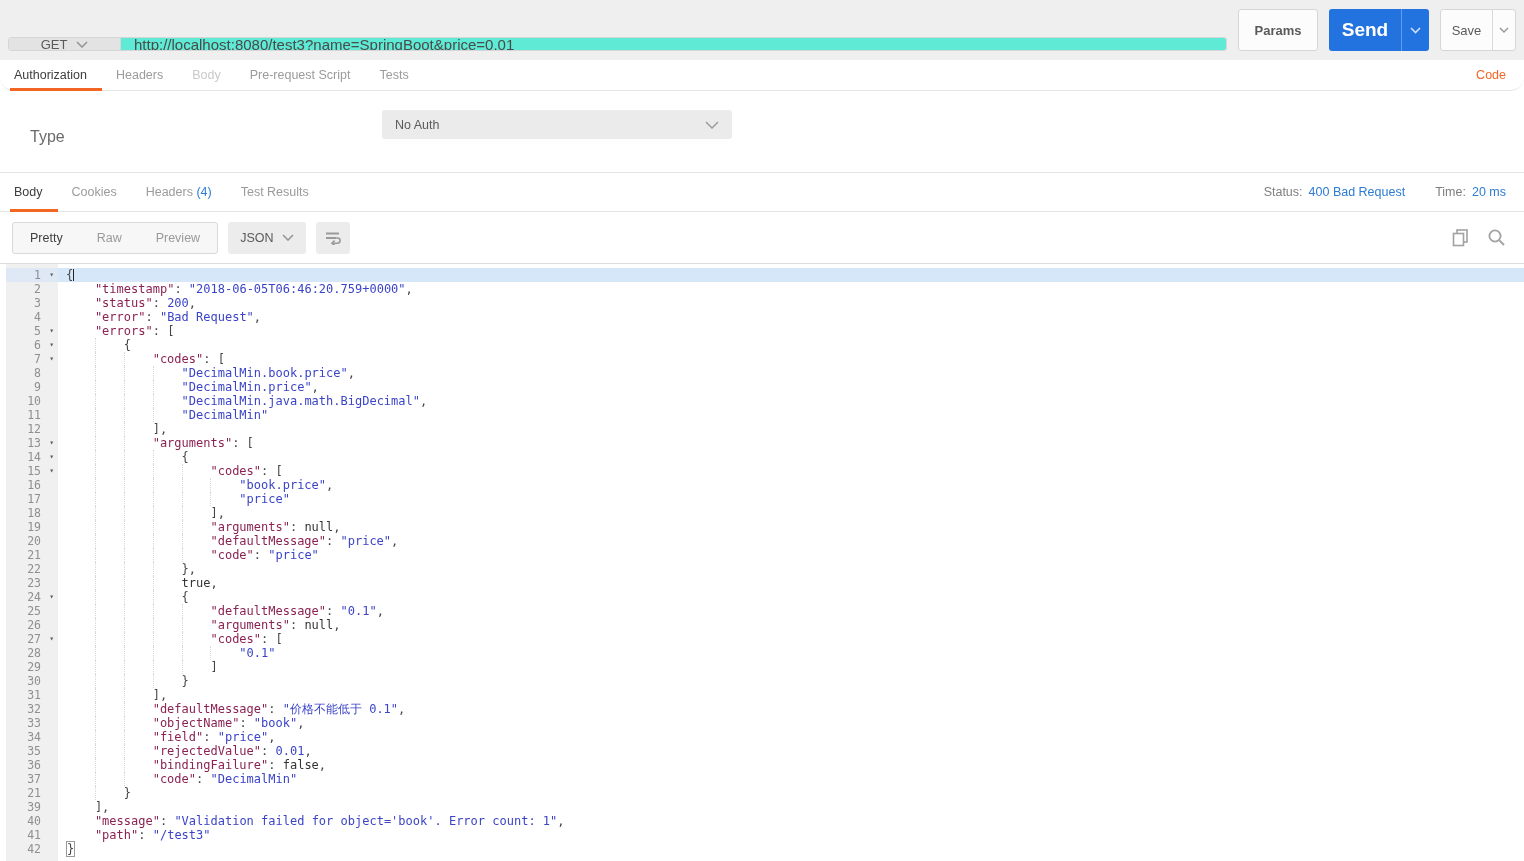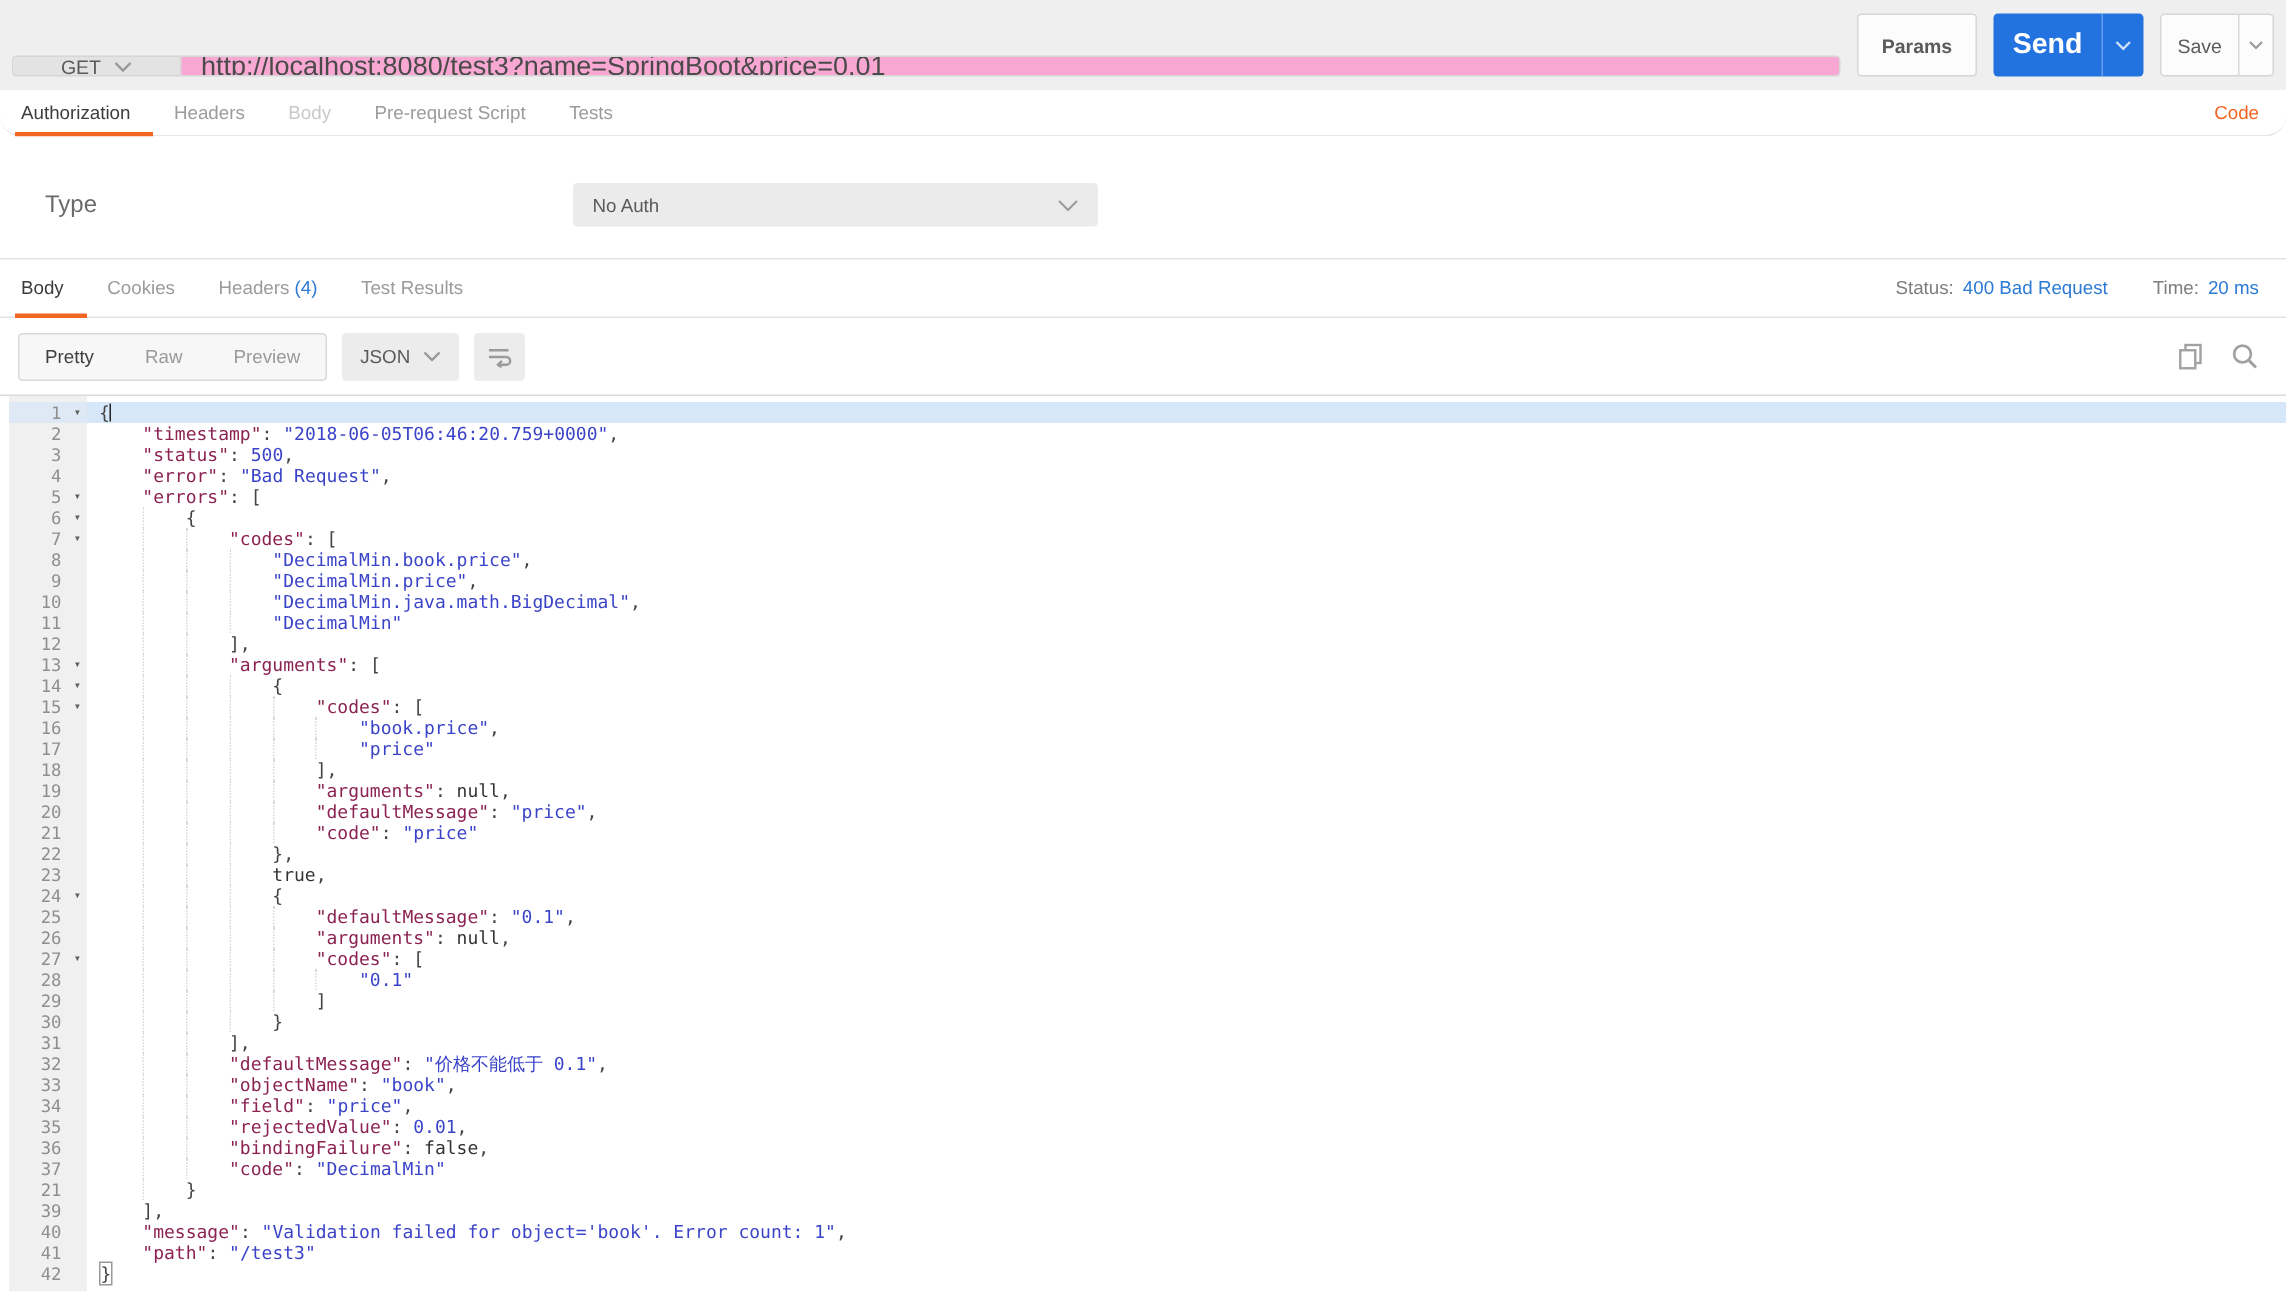"http://localhost:8080/test3?name=SpringB" .url { background: #f9a8d4 -> #5eead4; font-size: 18px -> 15px }
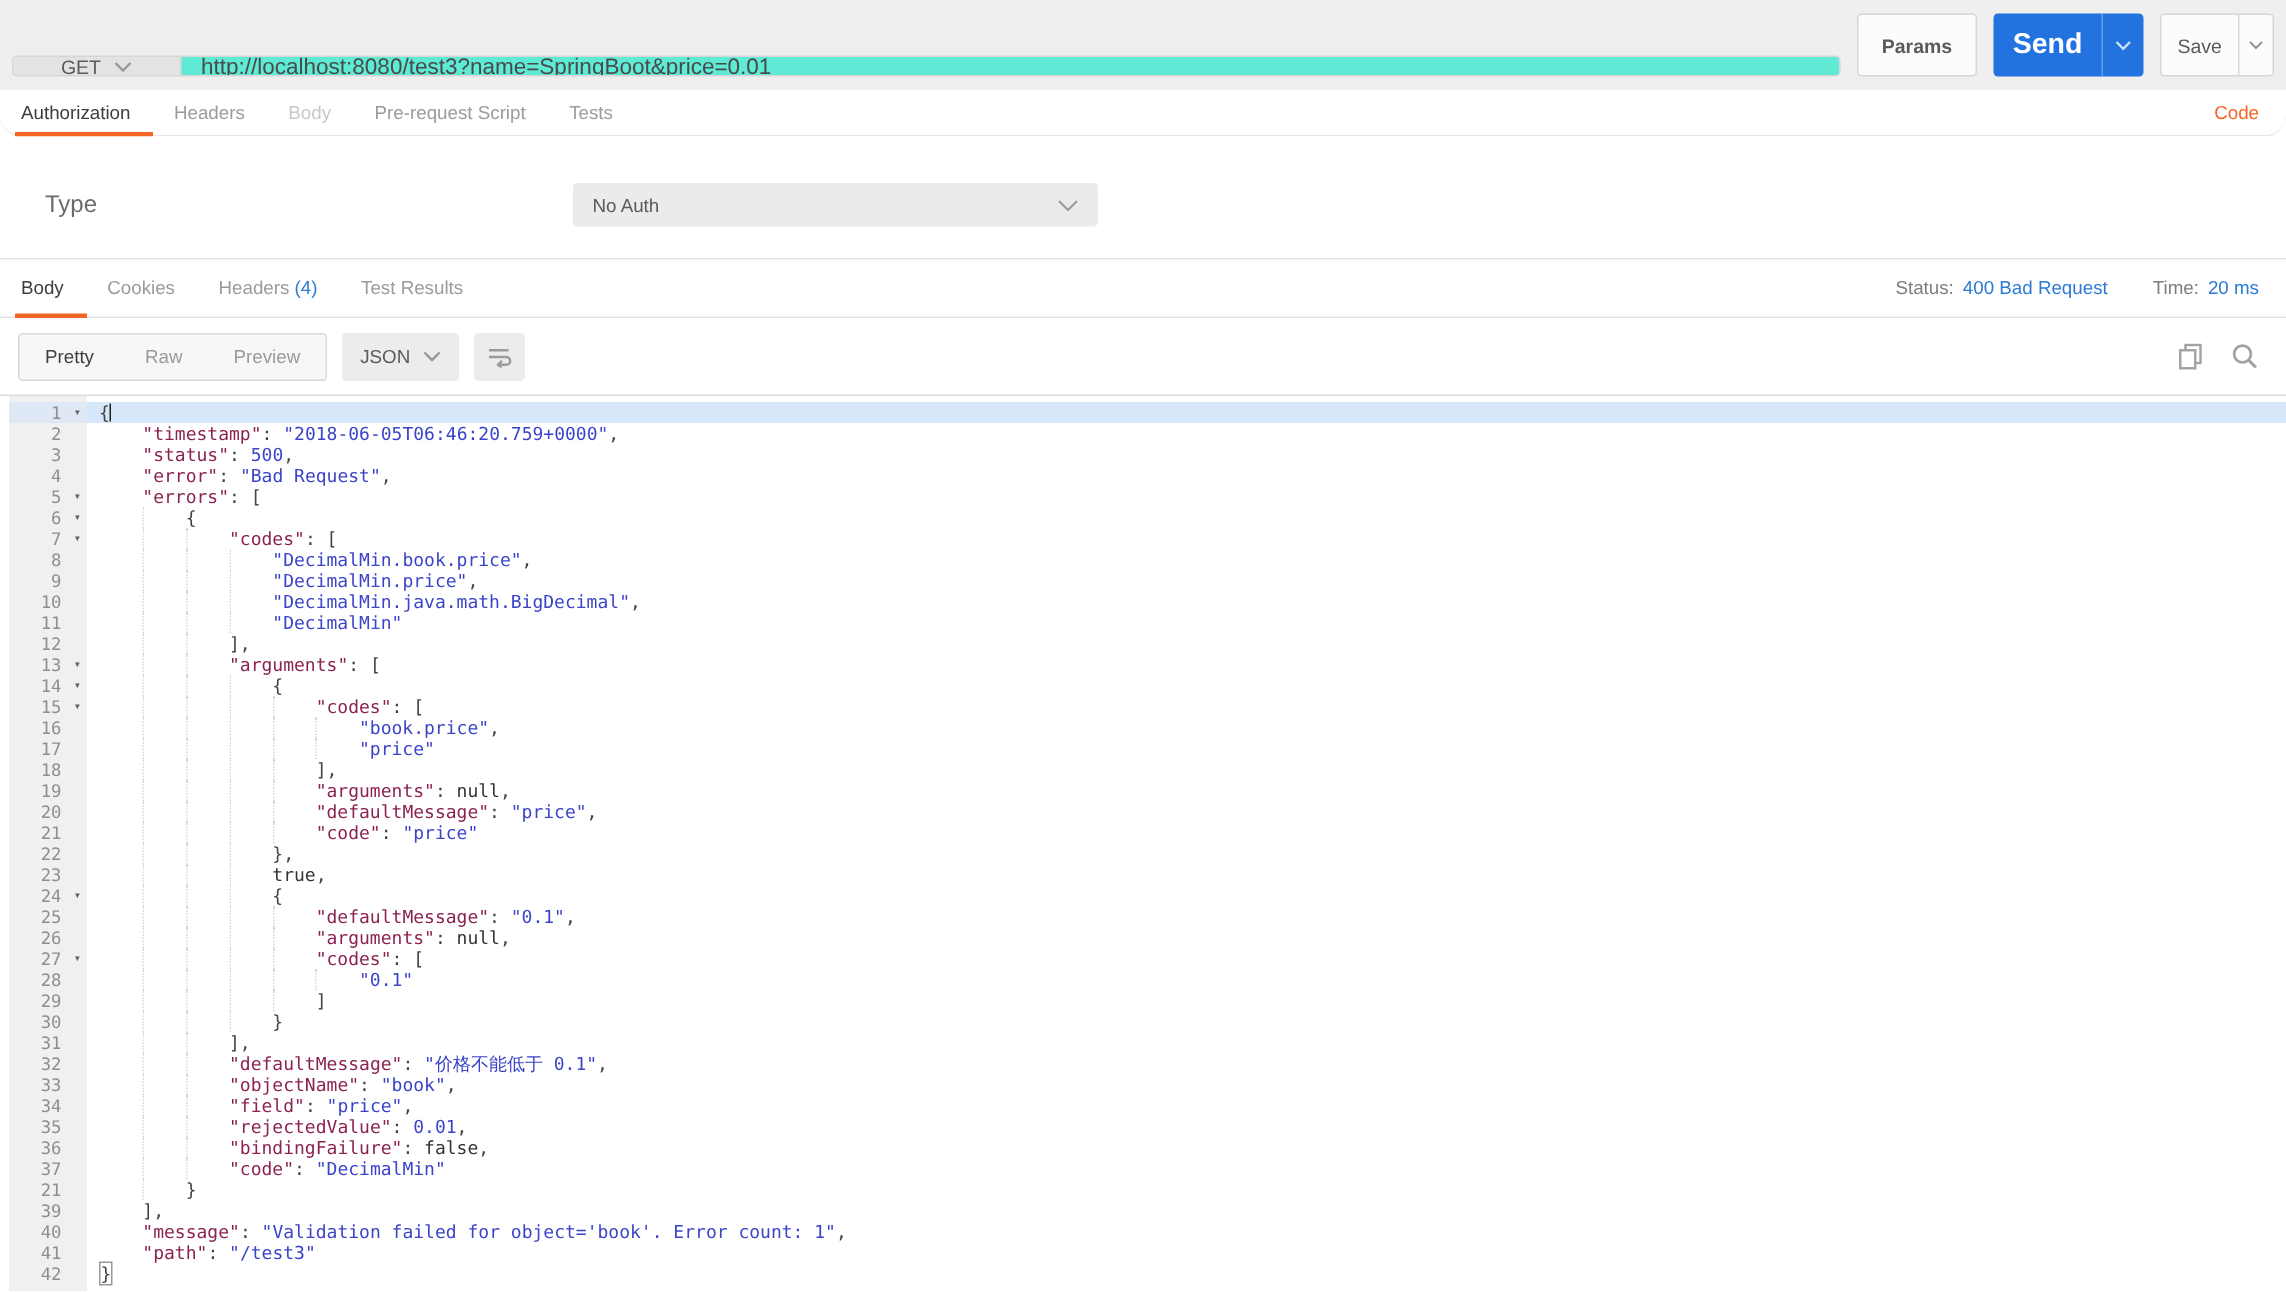"No Auth" .select { top: 31px -> 19px }
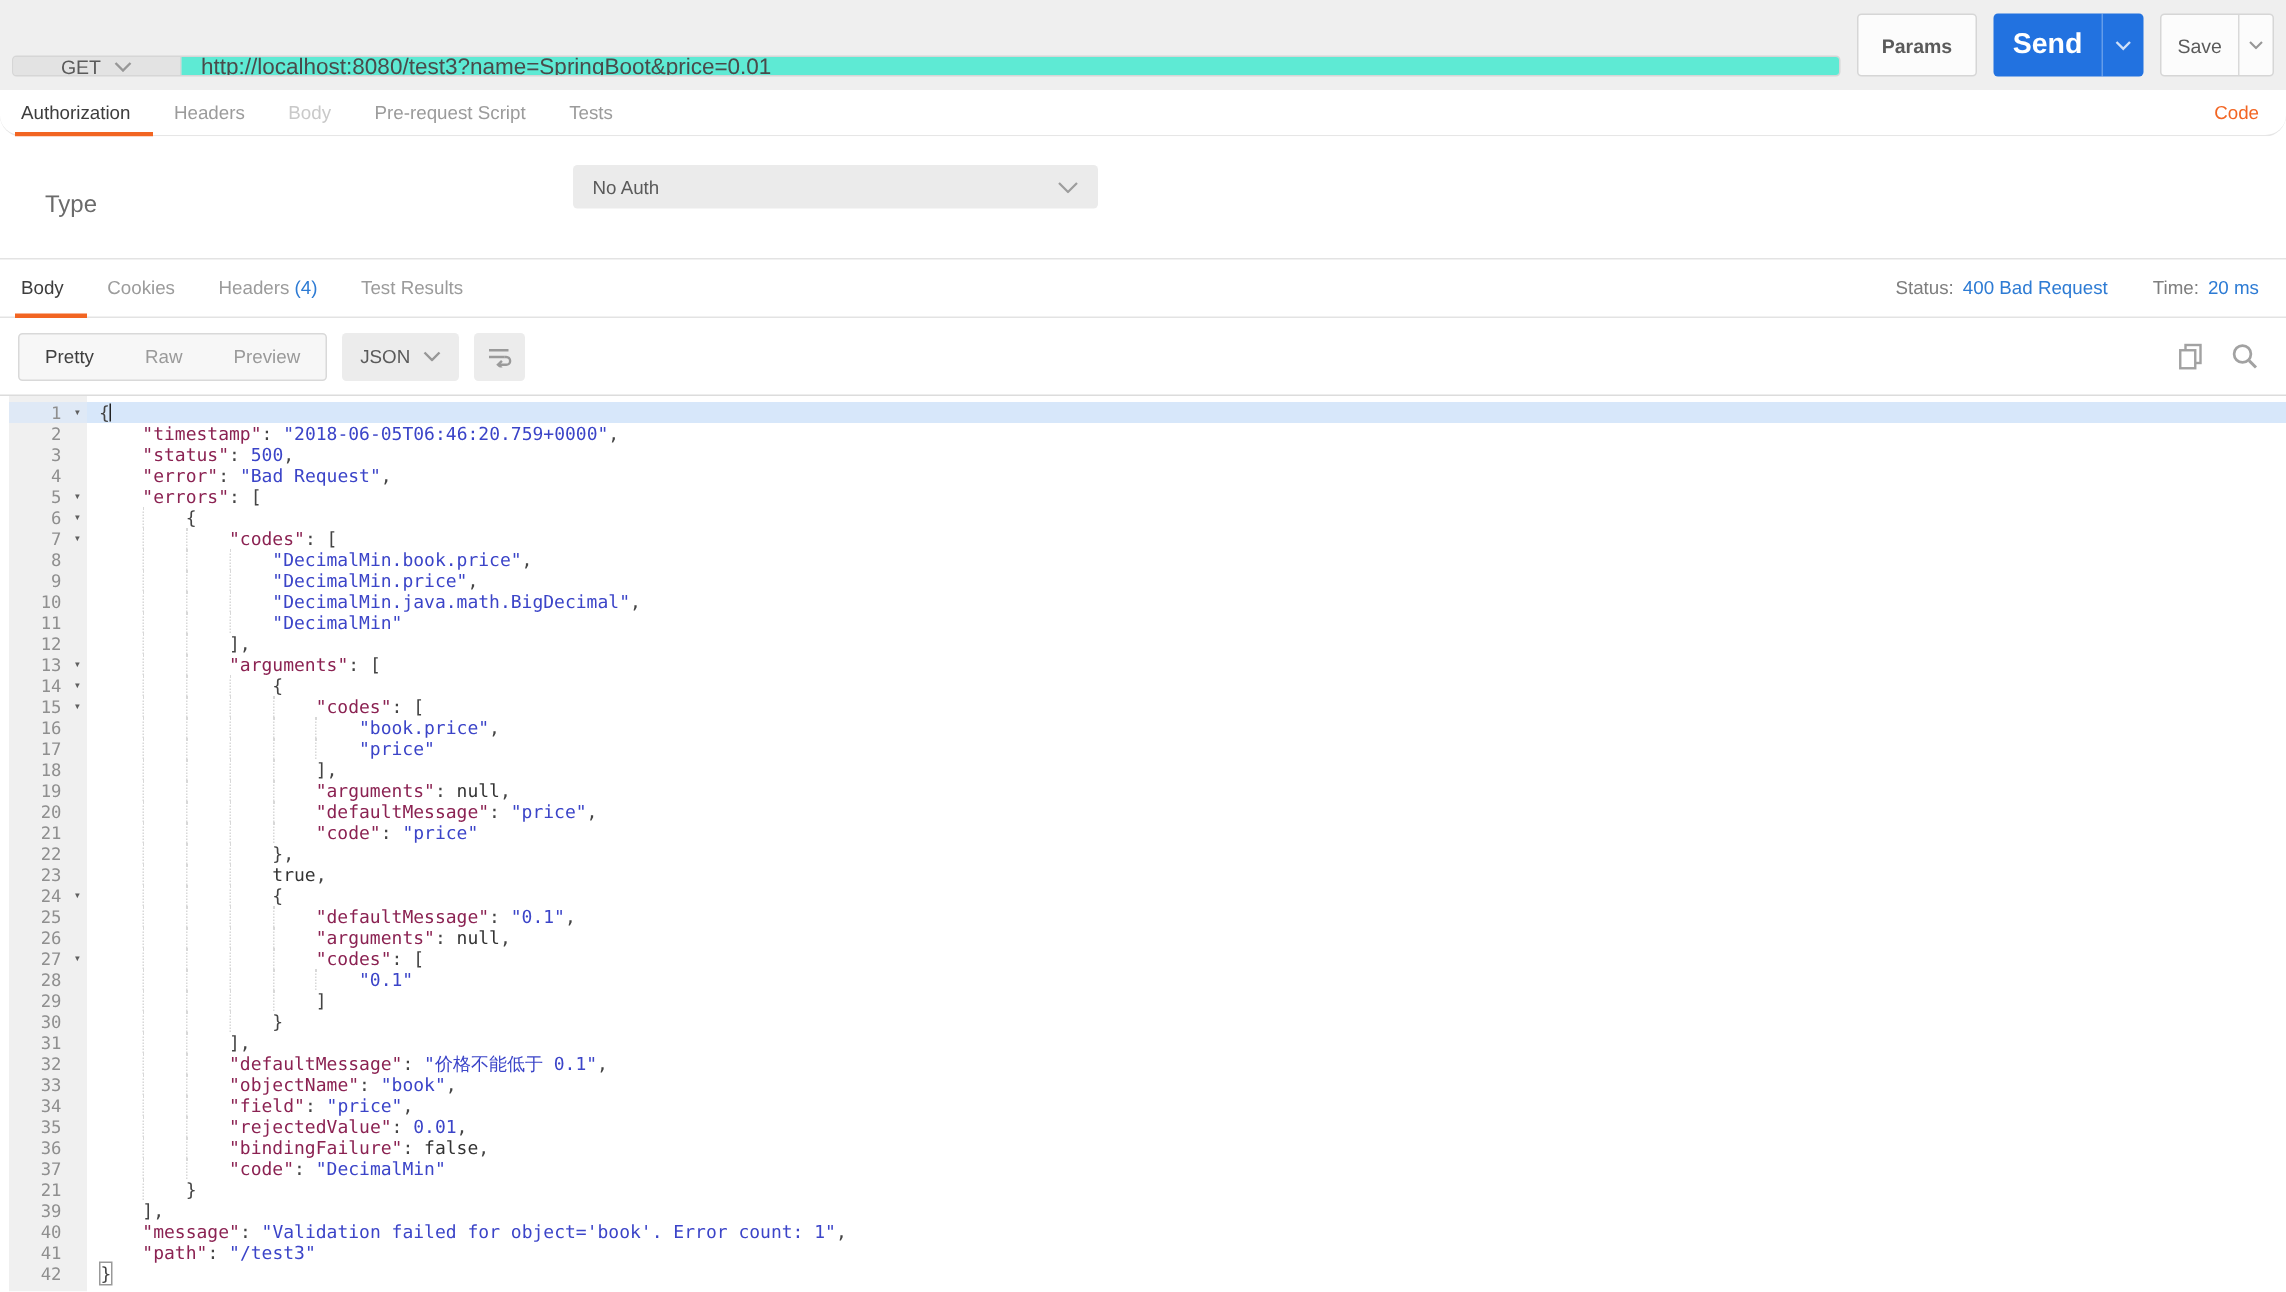"500" span.tk-n { text: 500 -> 200 }
